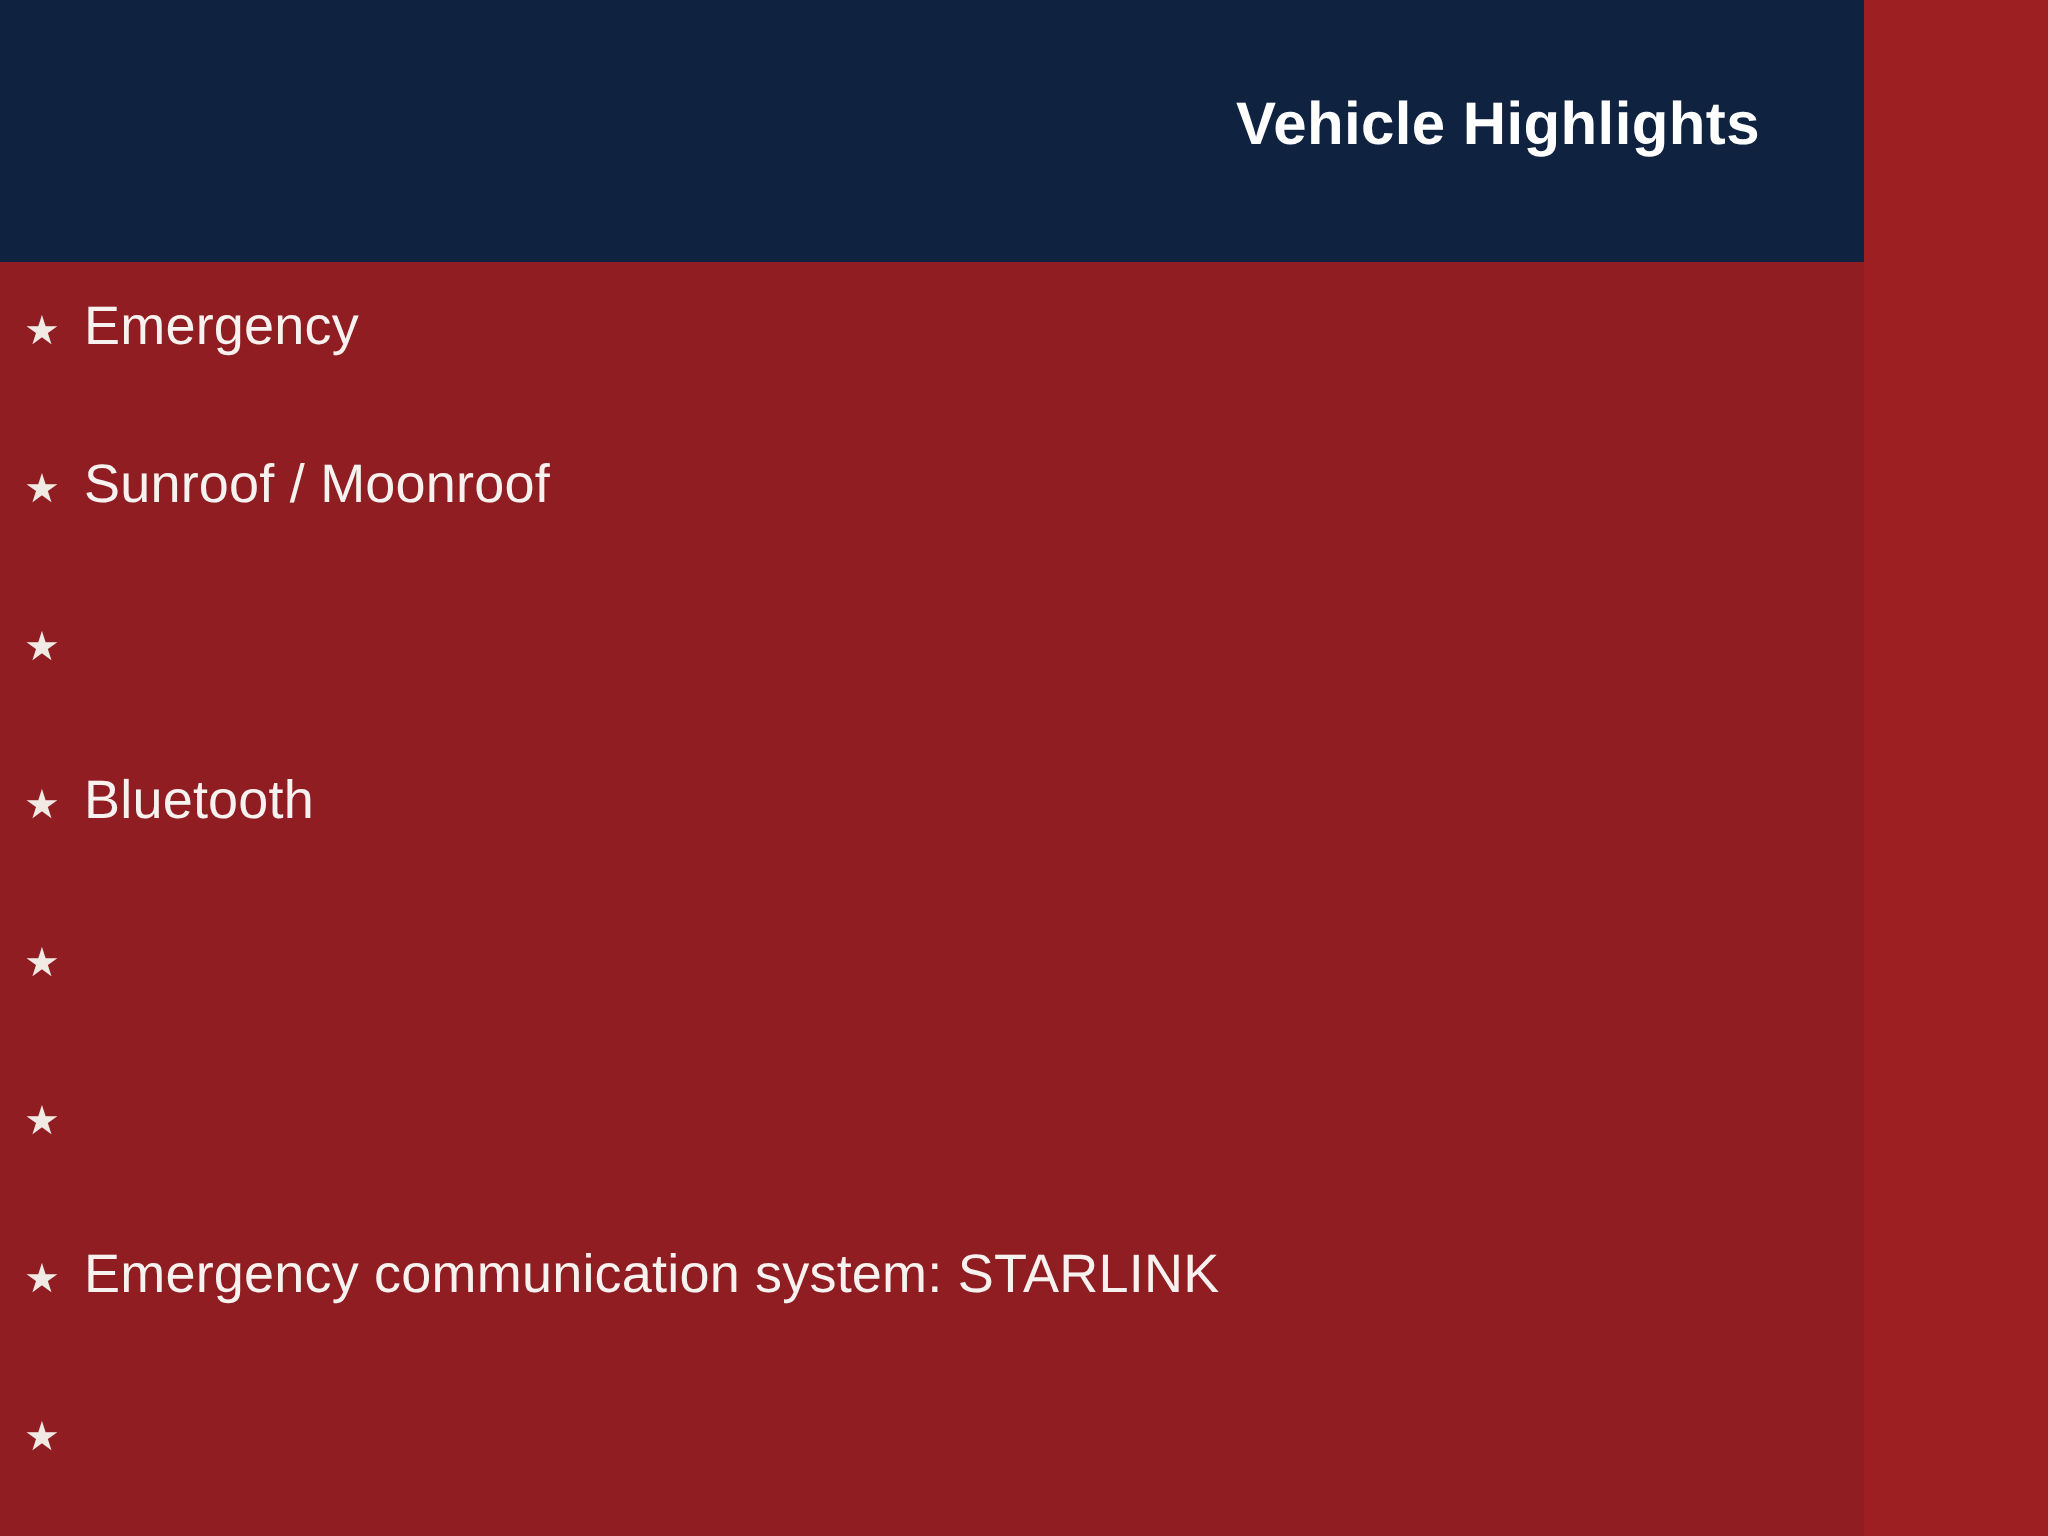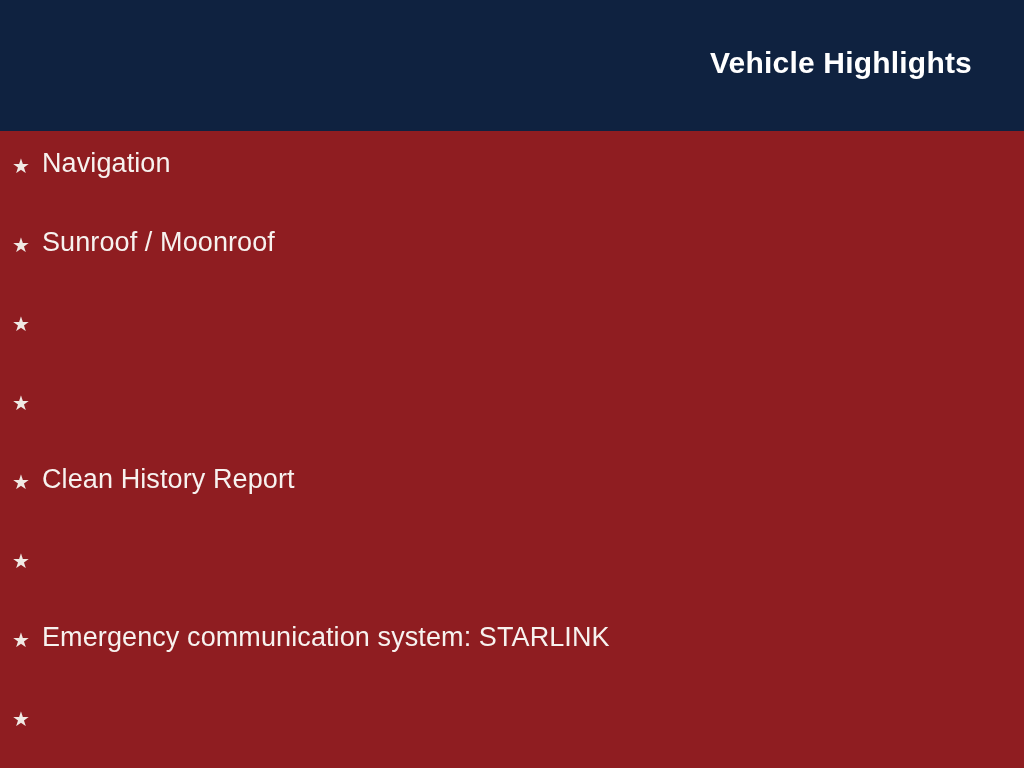"Vehicle Highlights" .slide { width: 1024px -> 932px }
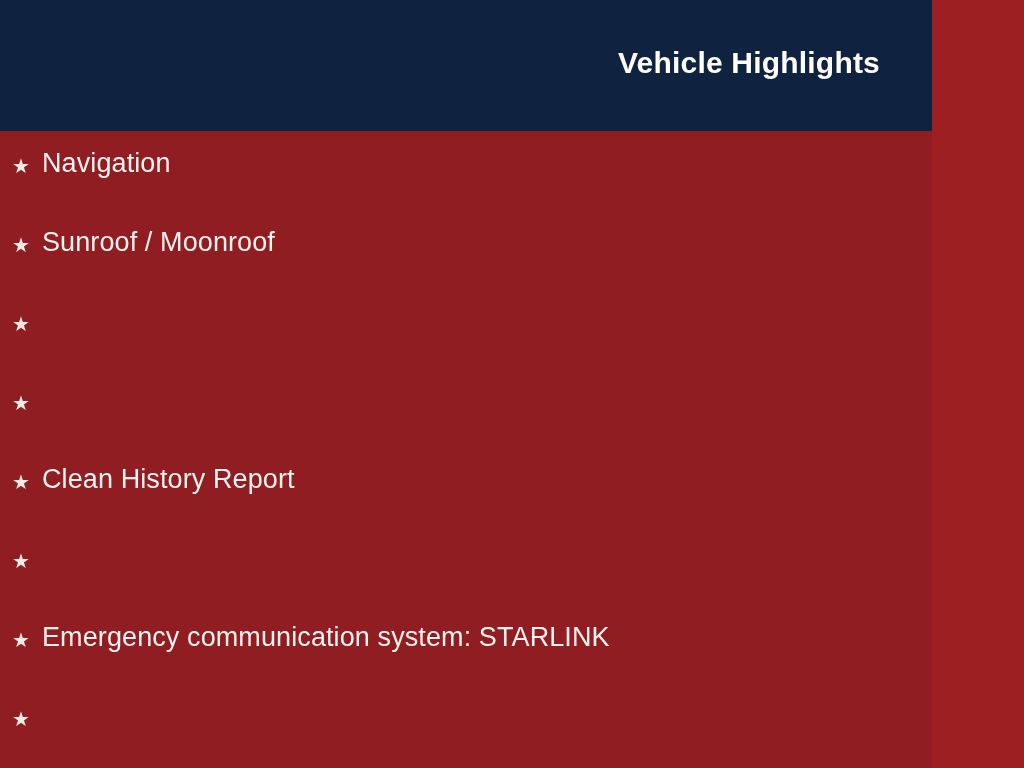"Navigation" span.bullet-text { text: Navigation -> Emergency }
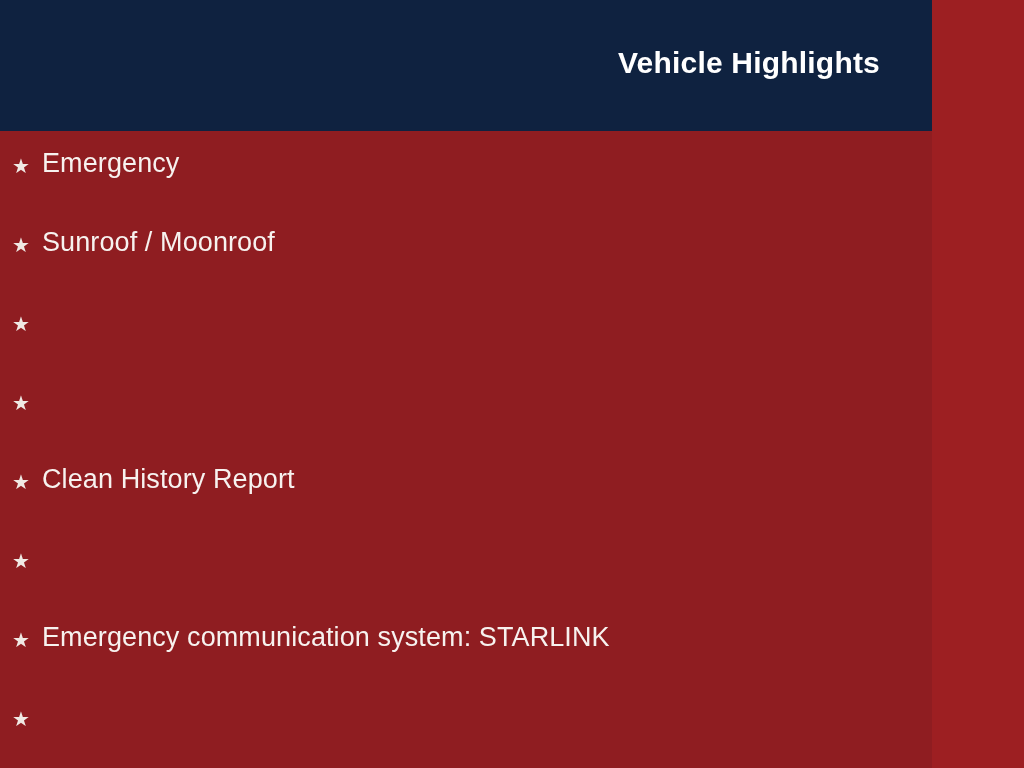"Bluetooth" span.bullet-text { html: none -> <span>Bluetooth</span> }
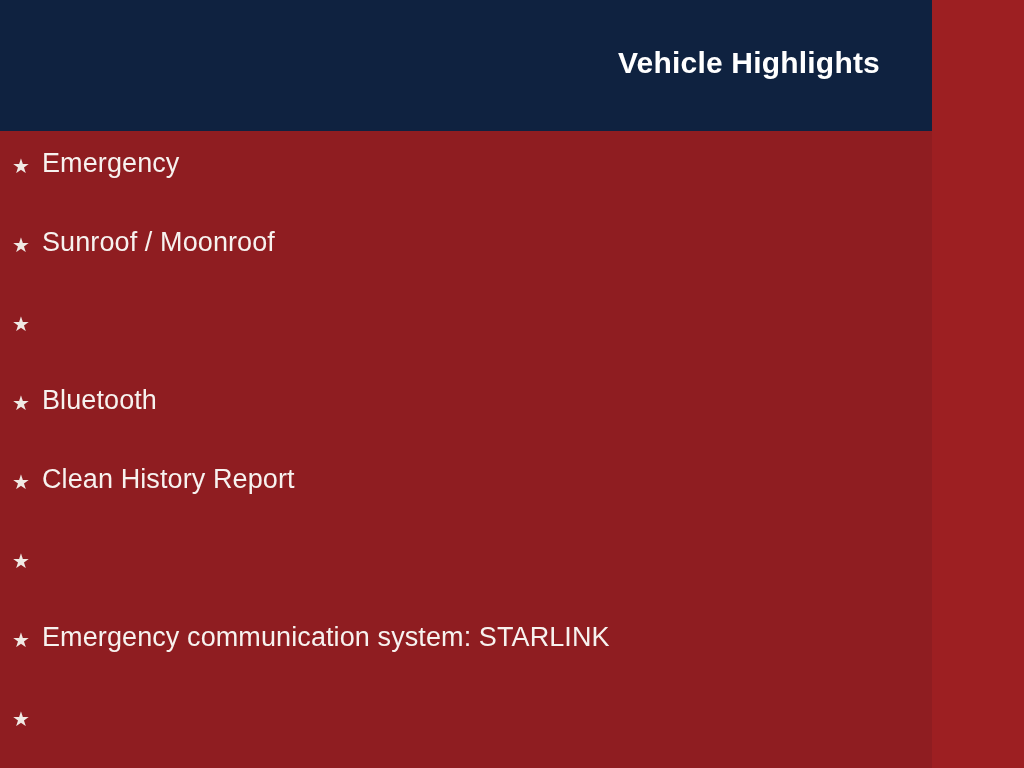"Clean History Report" span.bullet-text { html: <span>Clean History Report</span> -> none }
